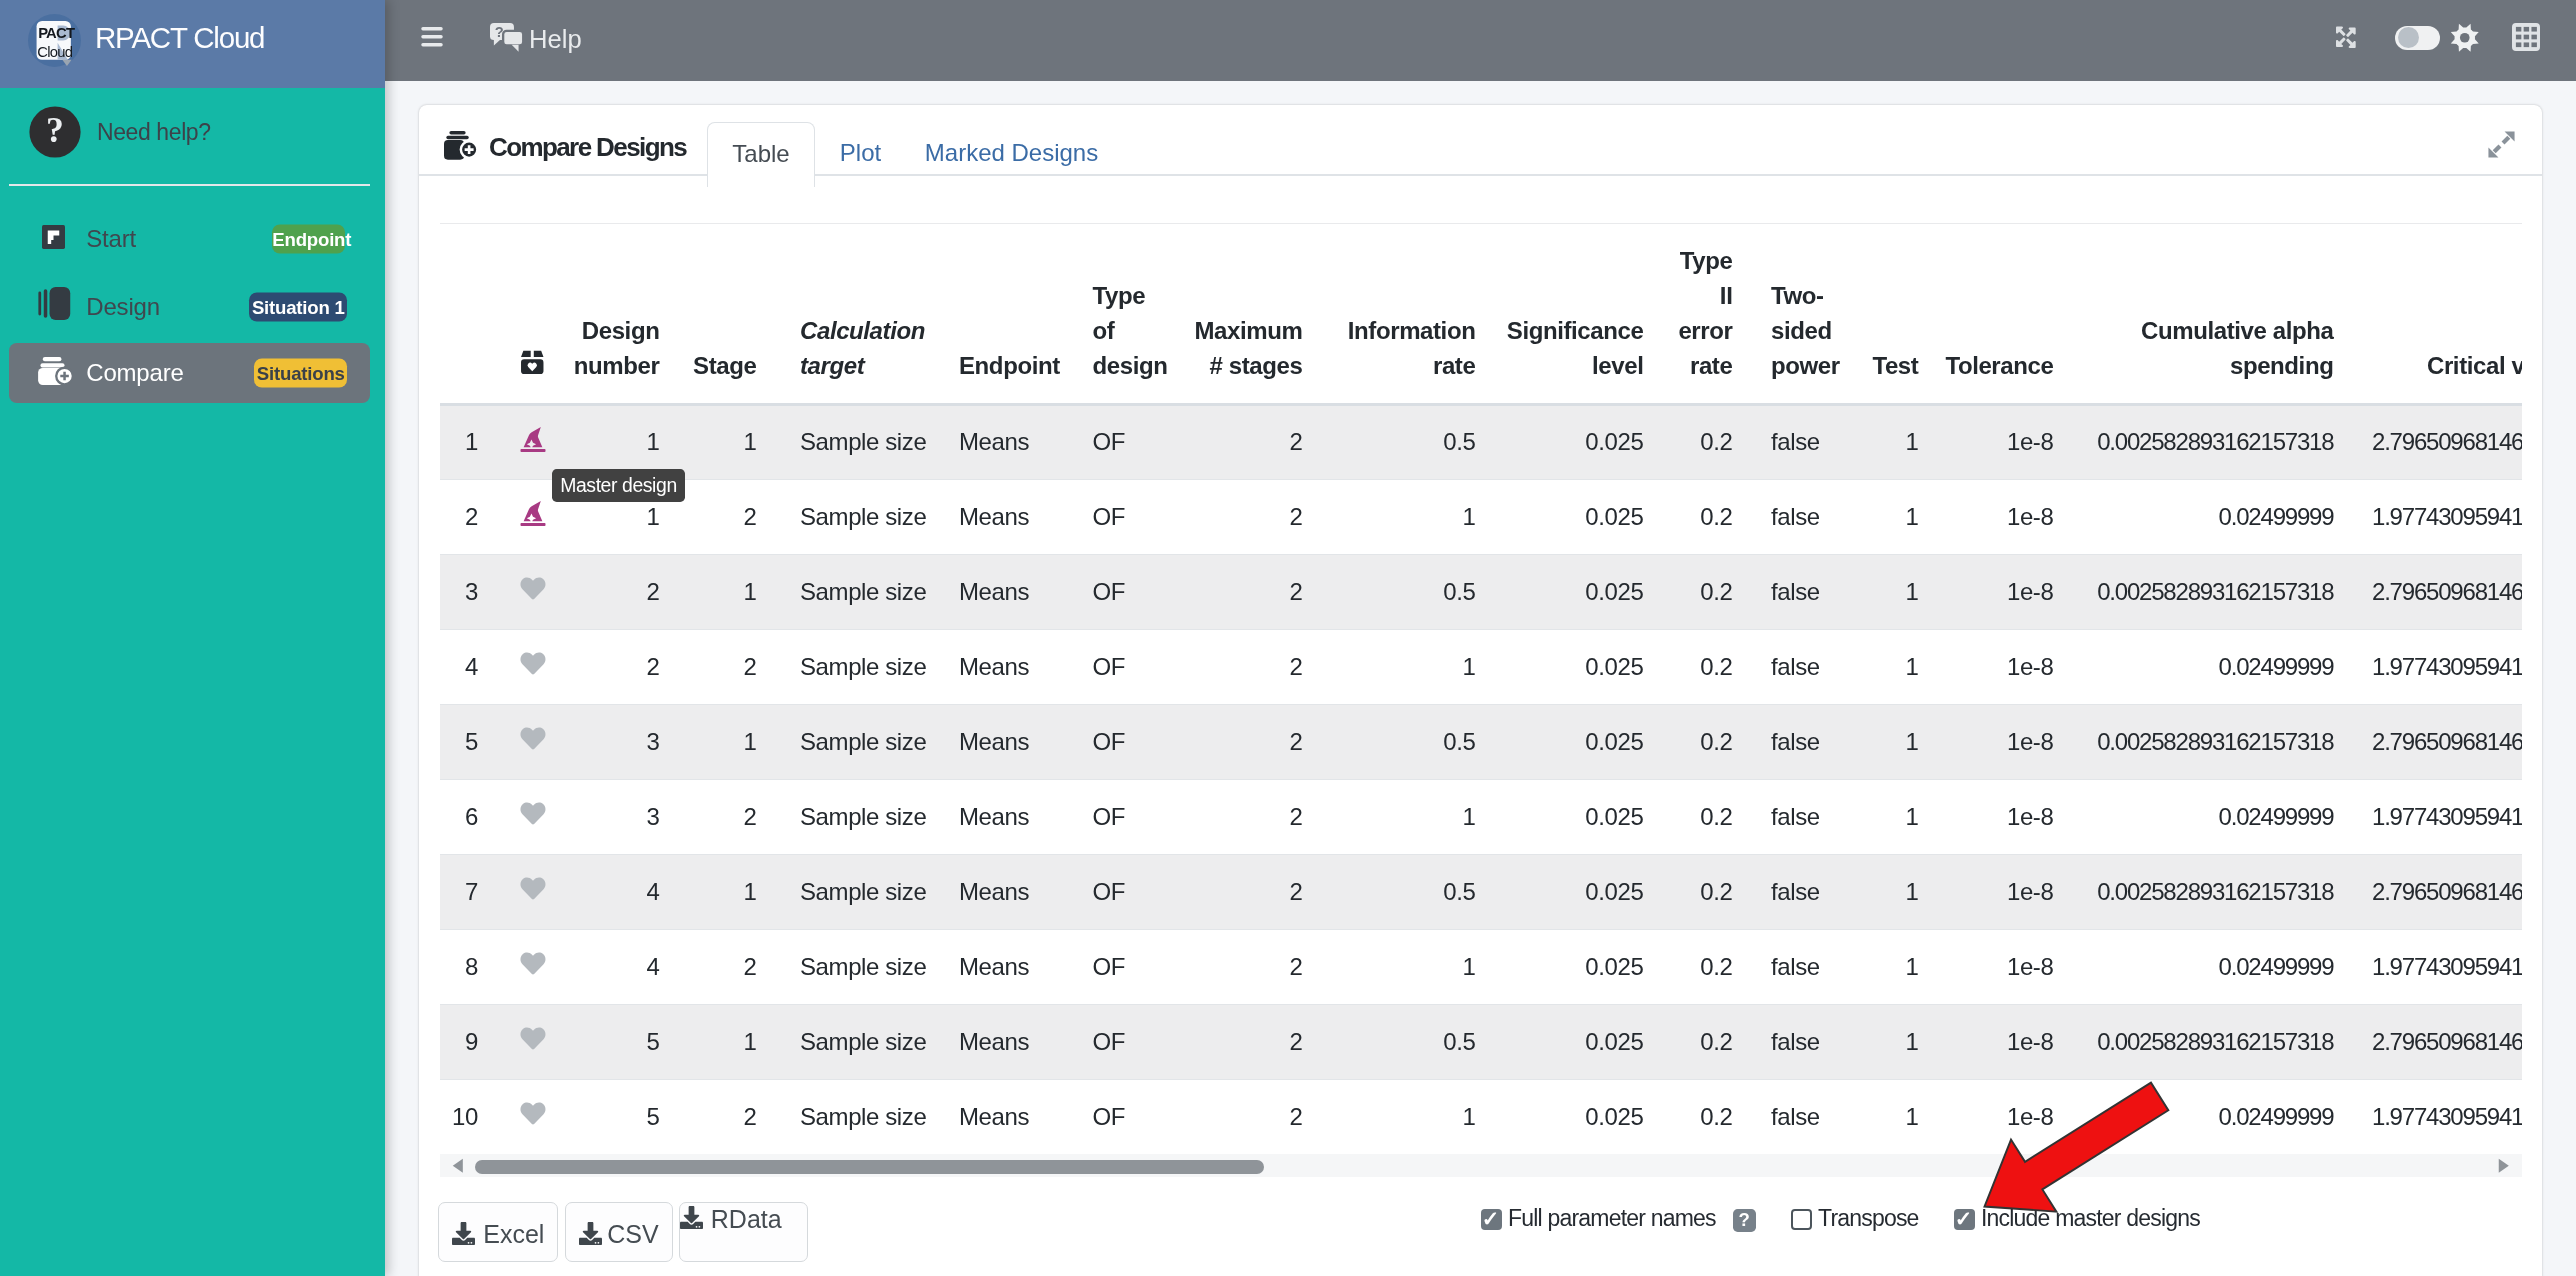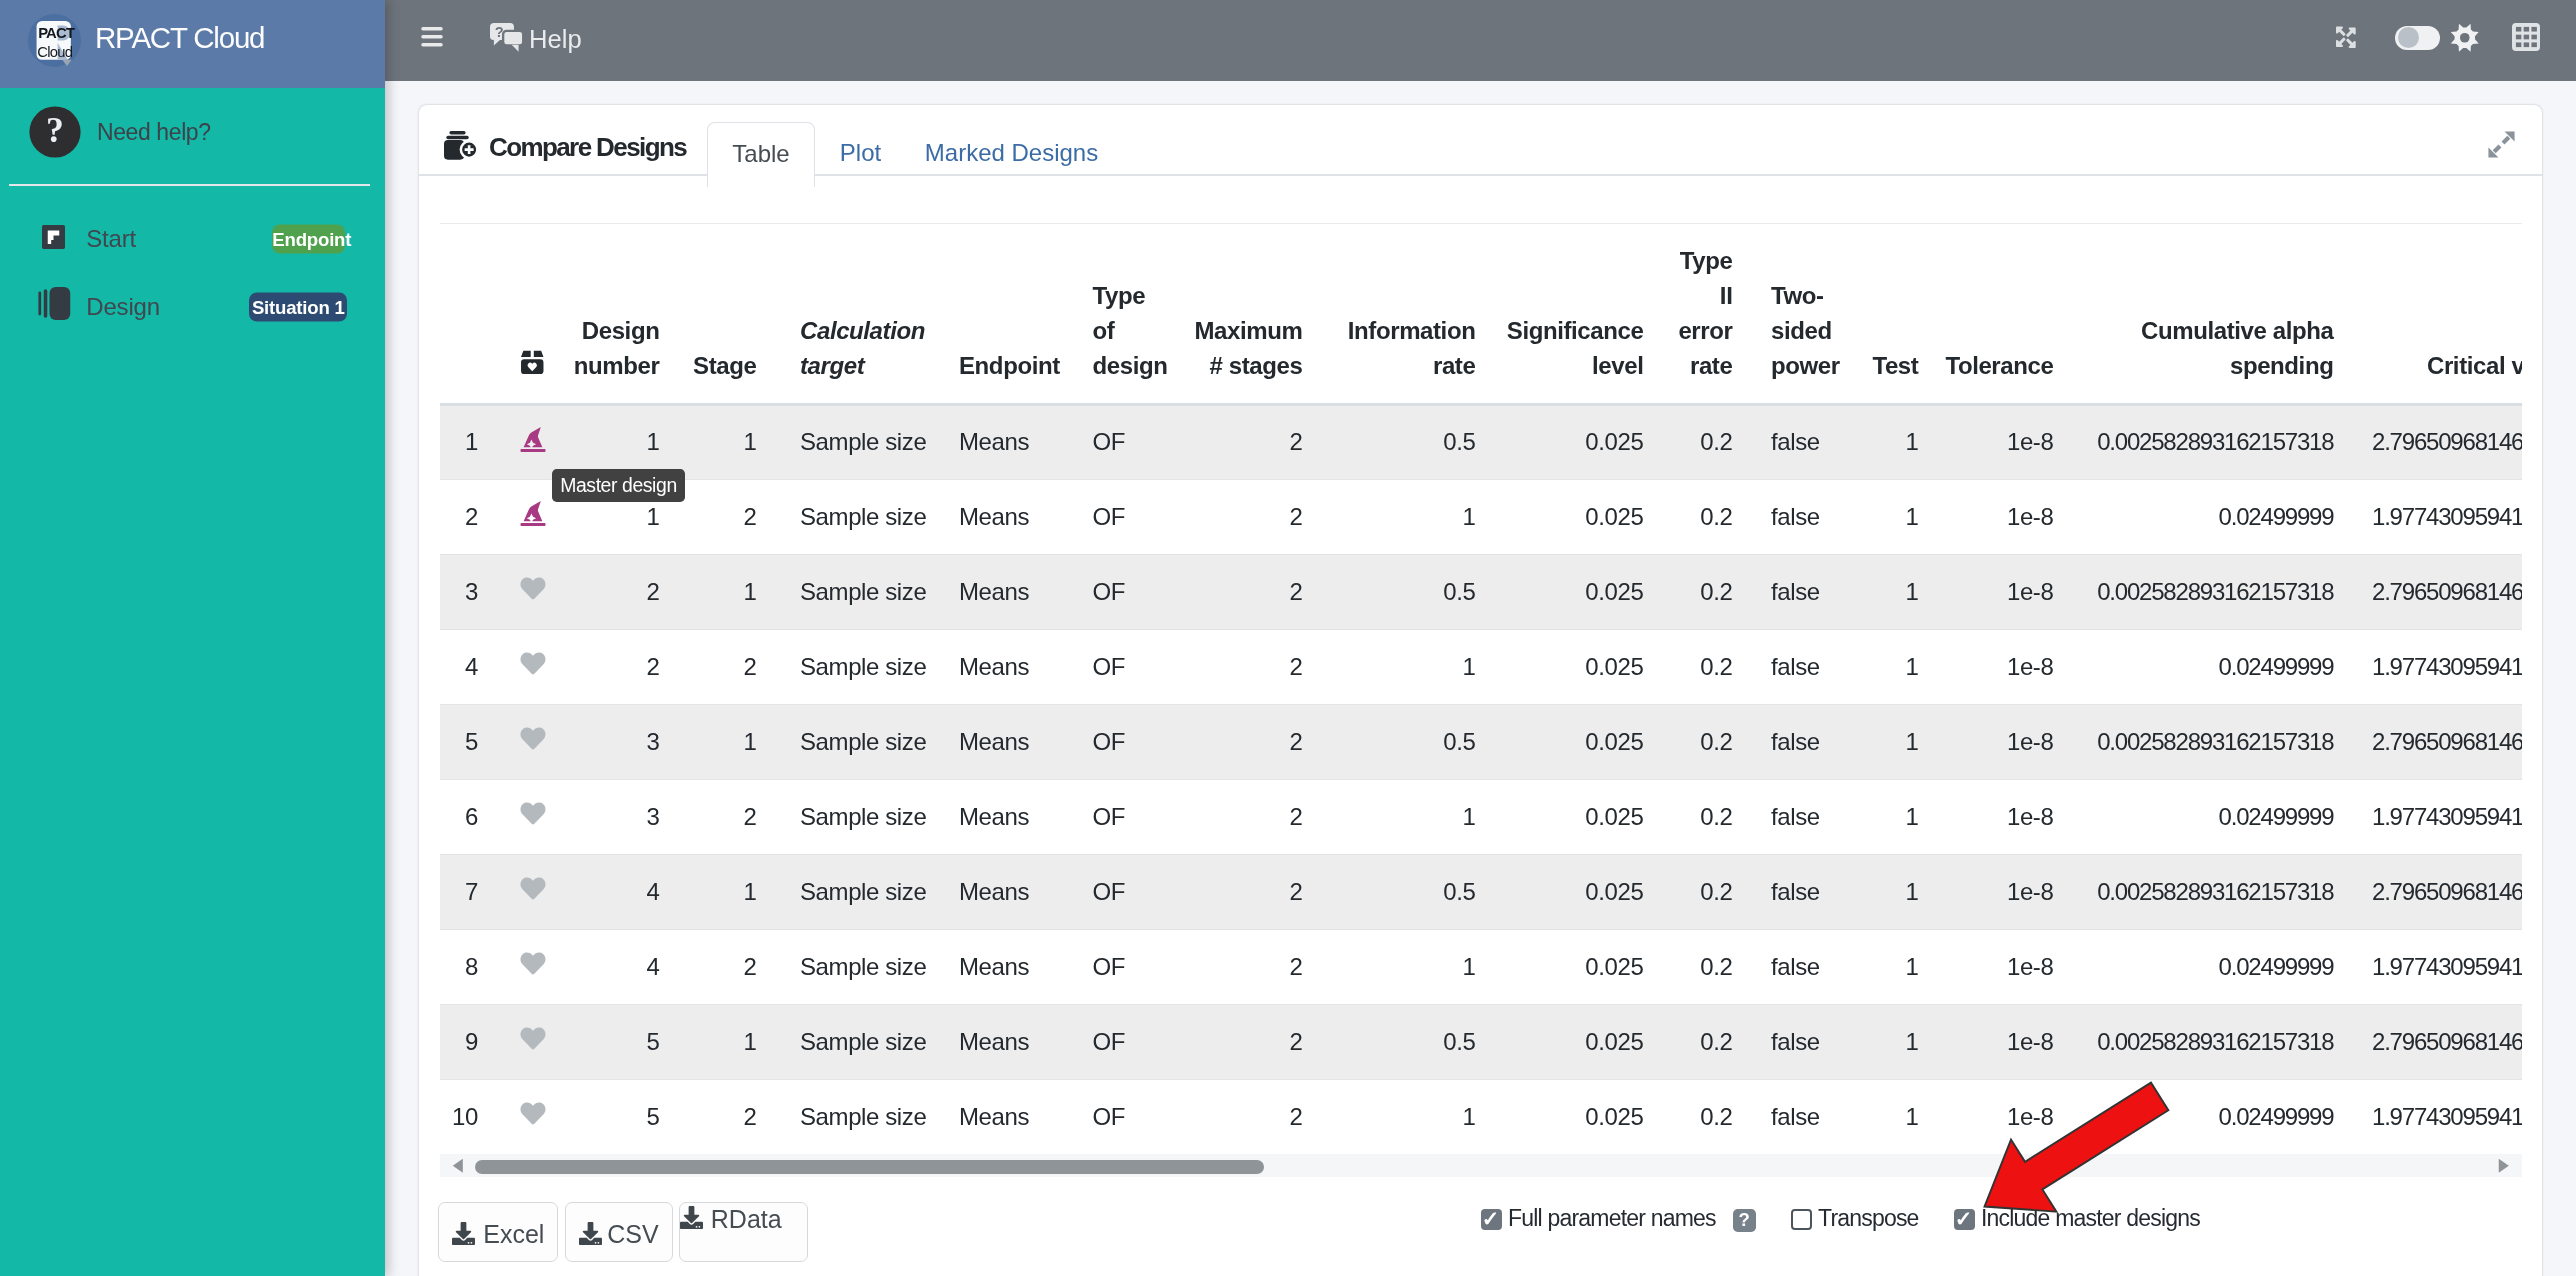"Compare" div.mitem { html: none -> <div> <svg> <rect></rect> <rect></rect> <rect></rect> <circle></circle> <path></path> </svg> <div>Compare</div> <div>Situations</div> </div> }
